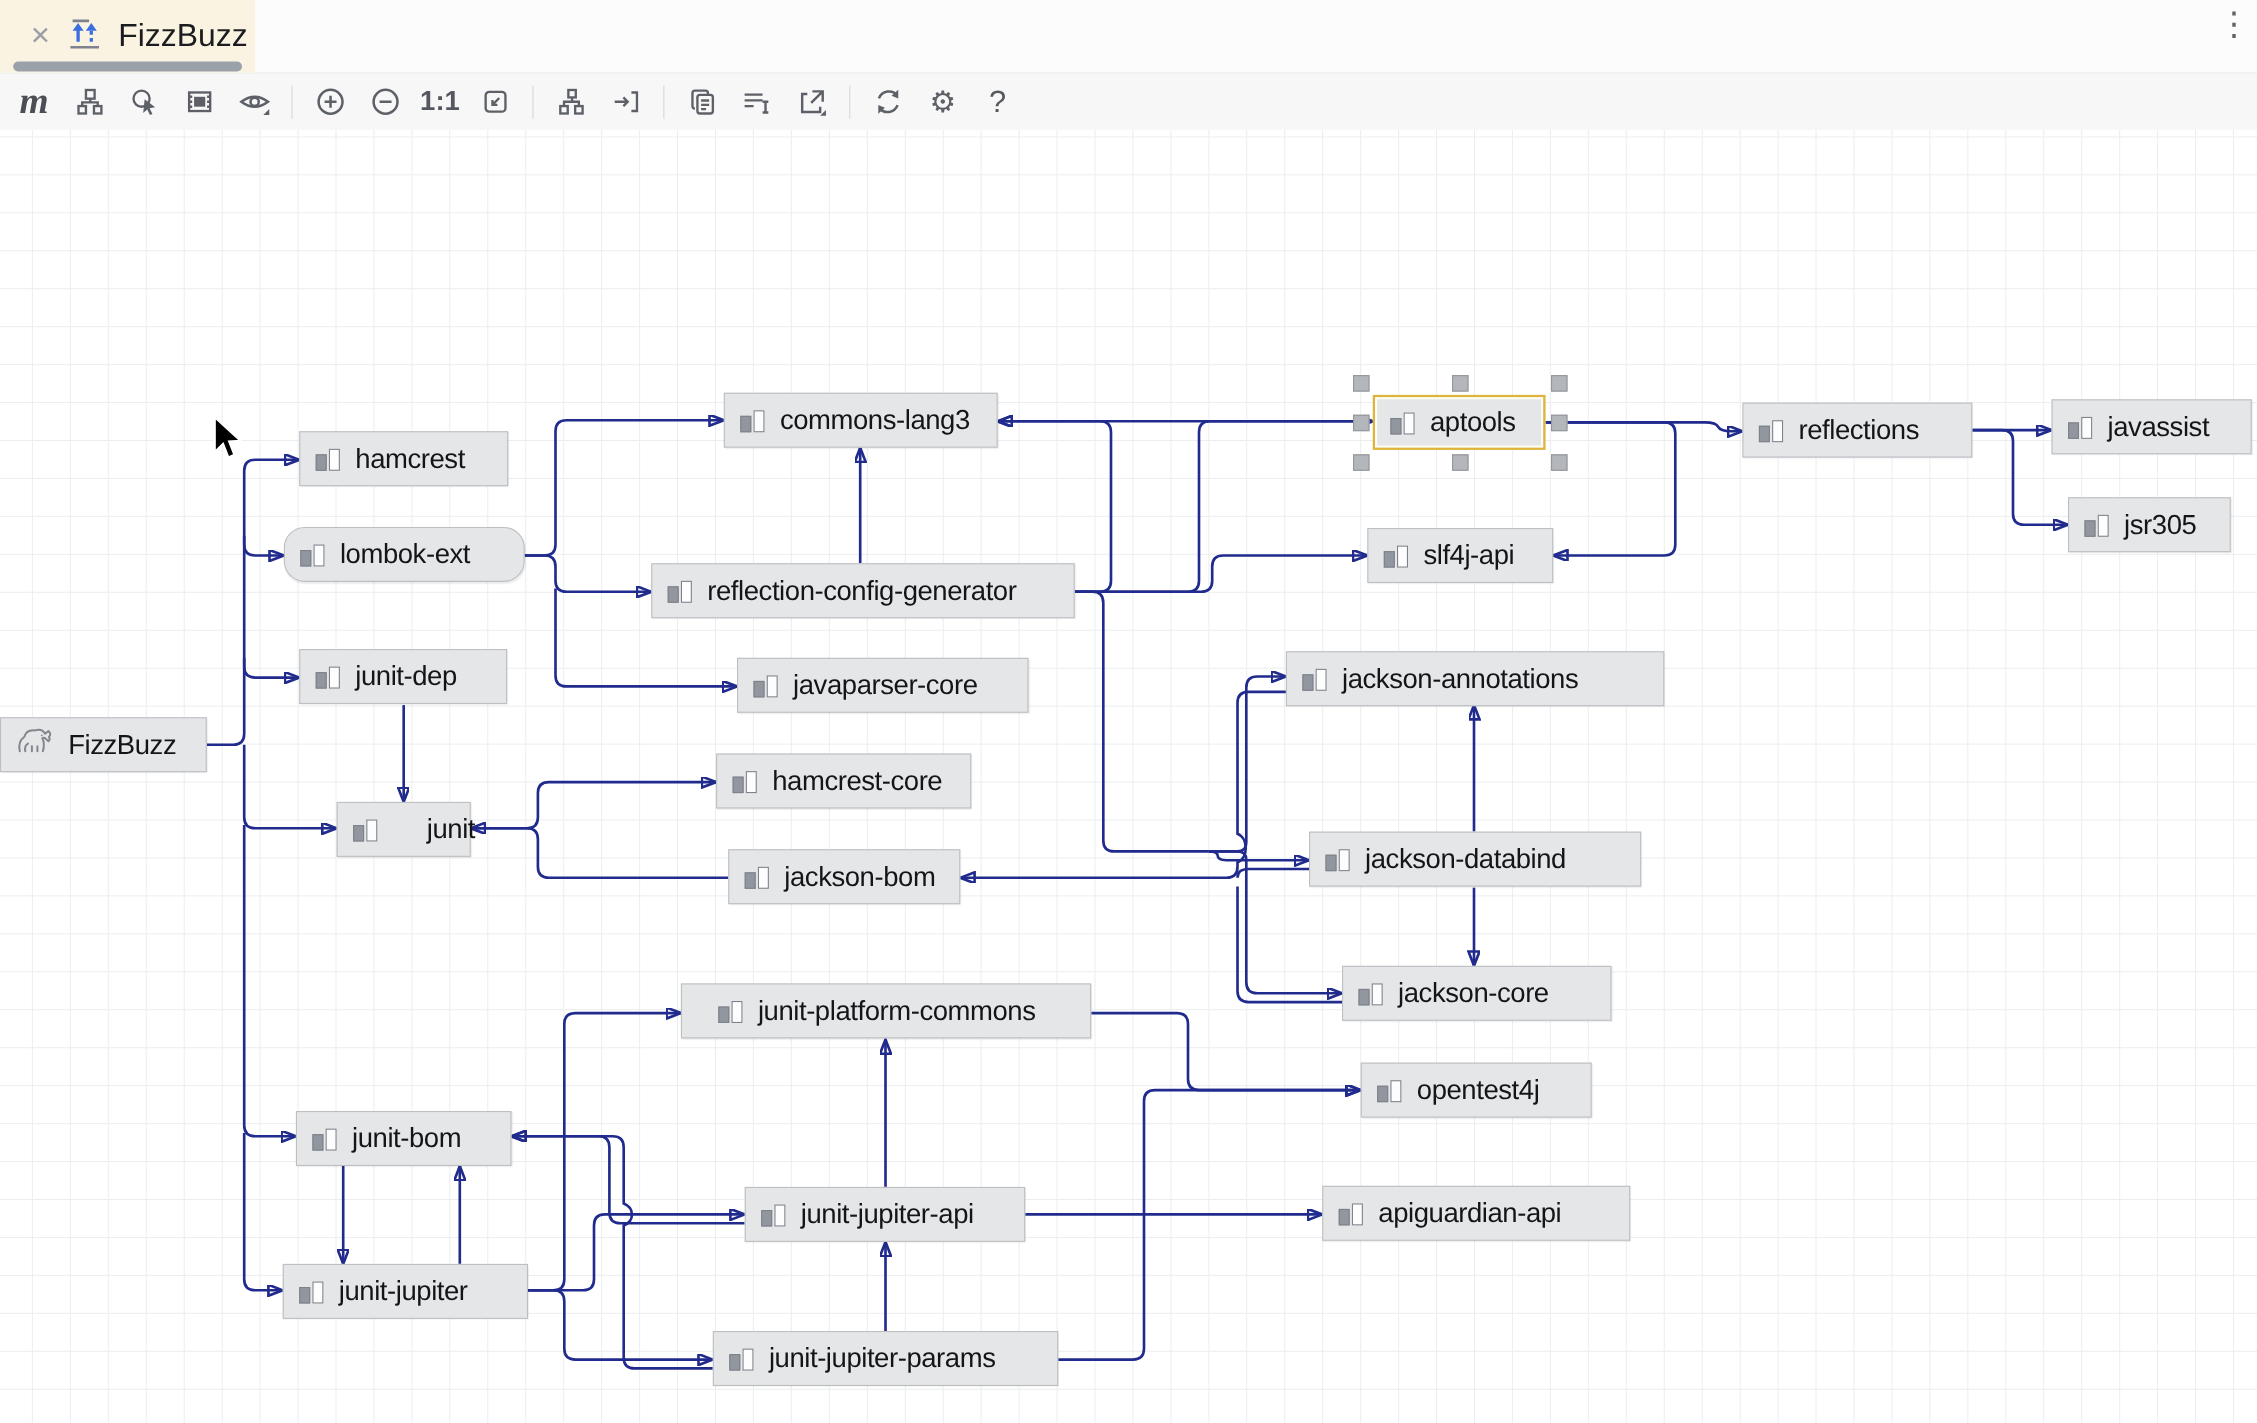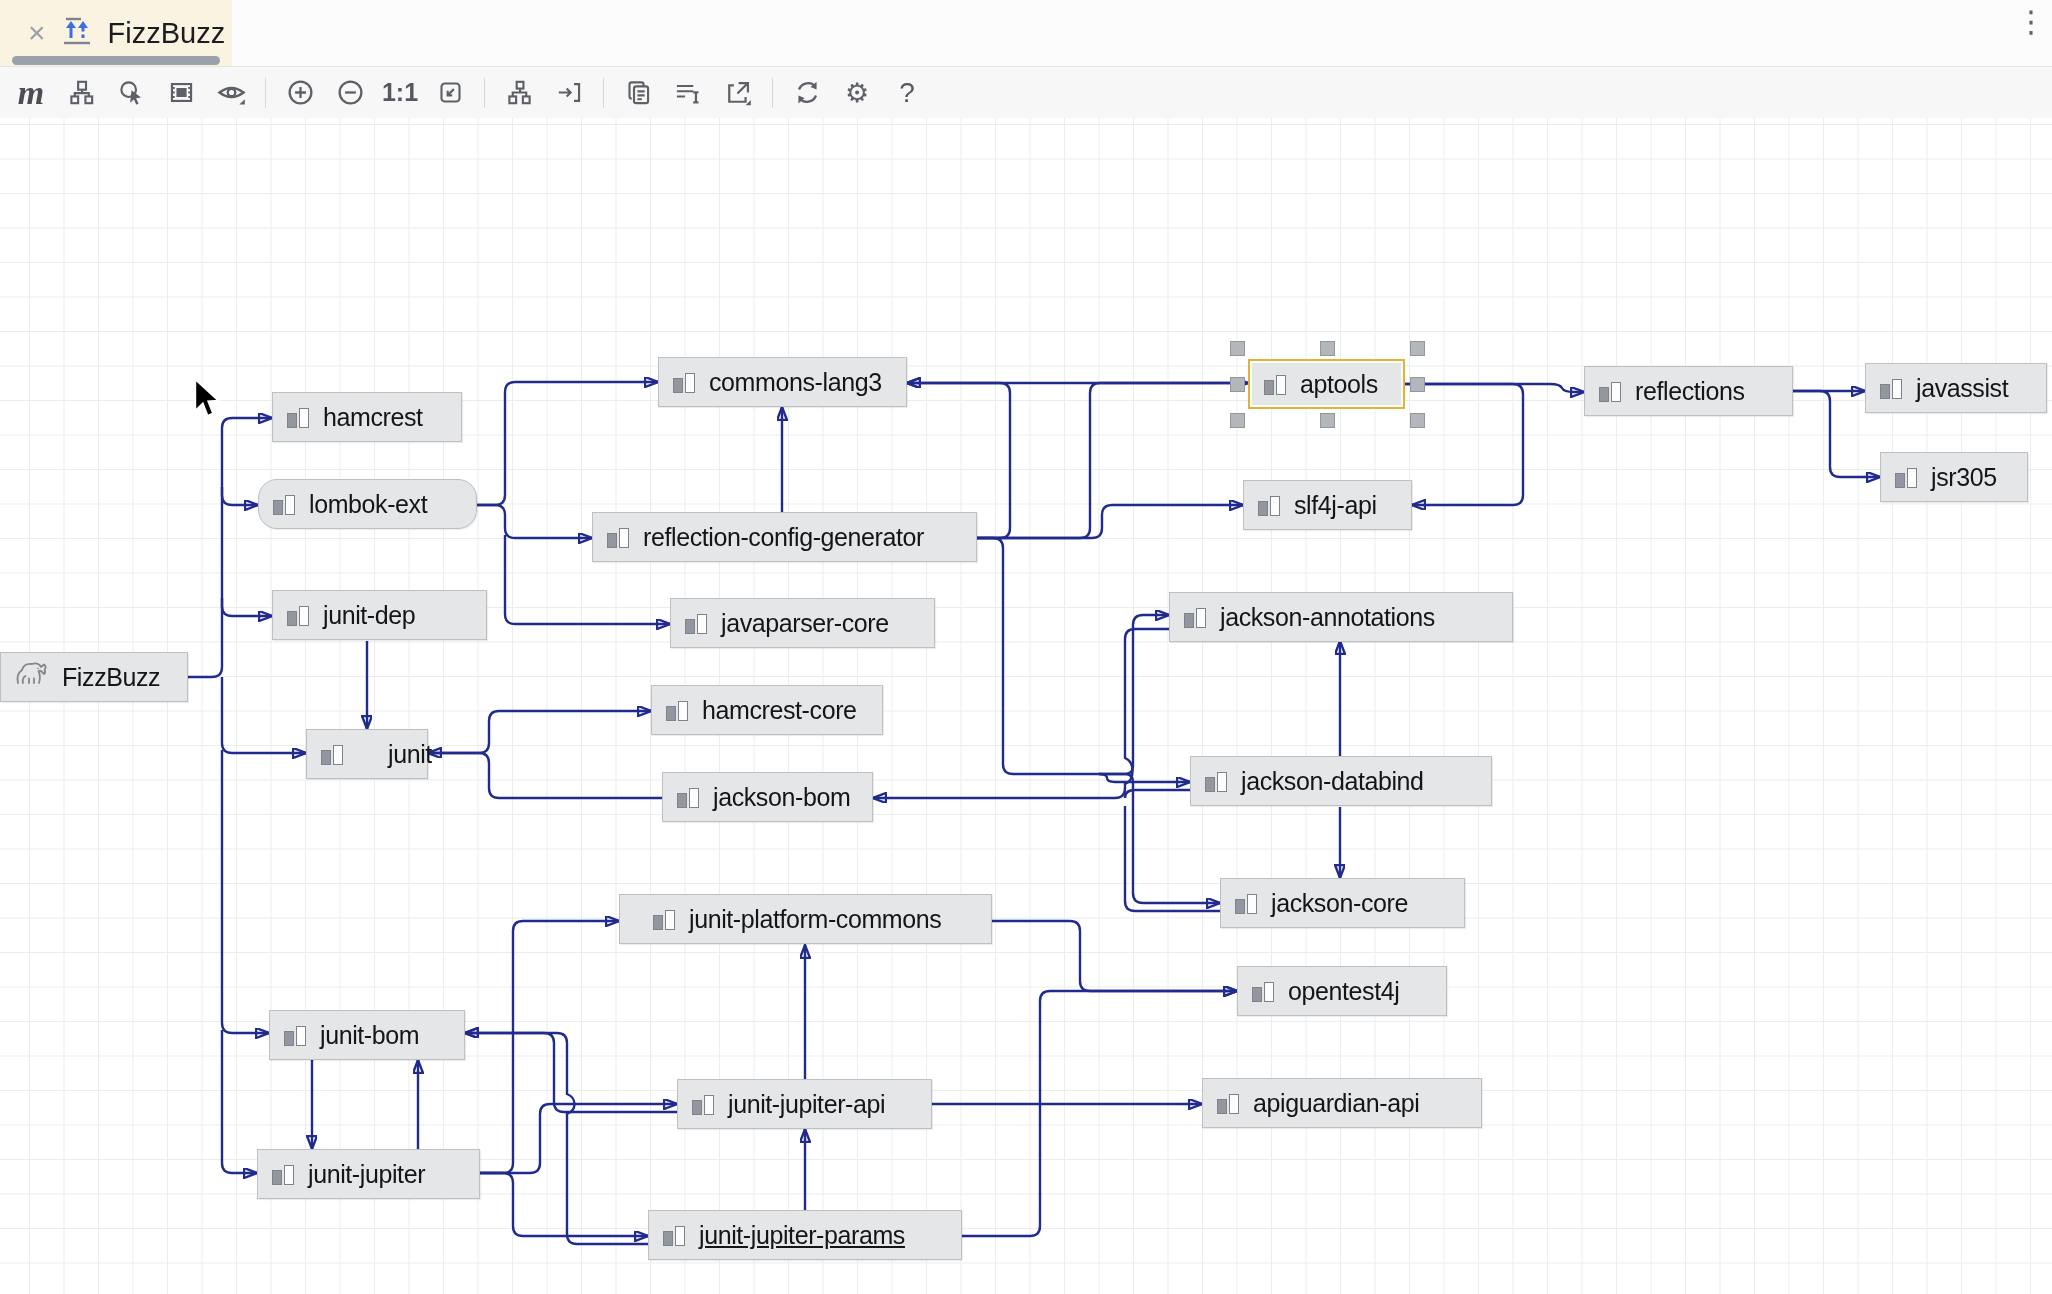"junit-dep" div.node { width: 215px -> 189px }
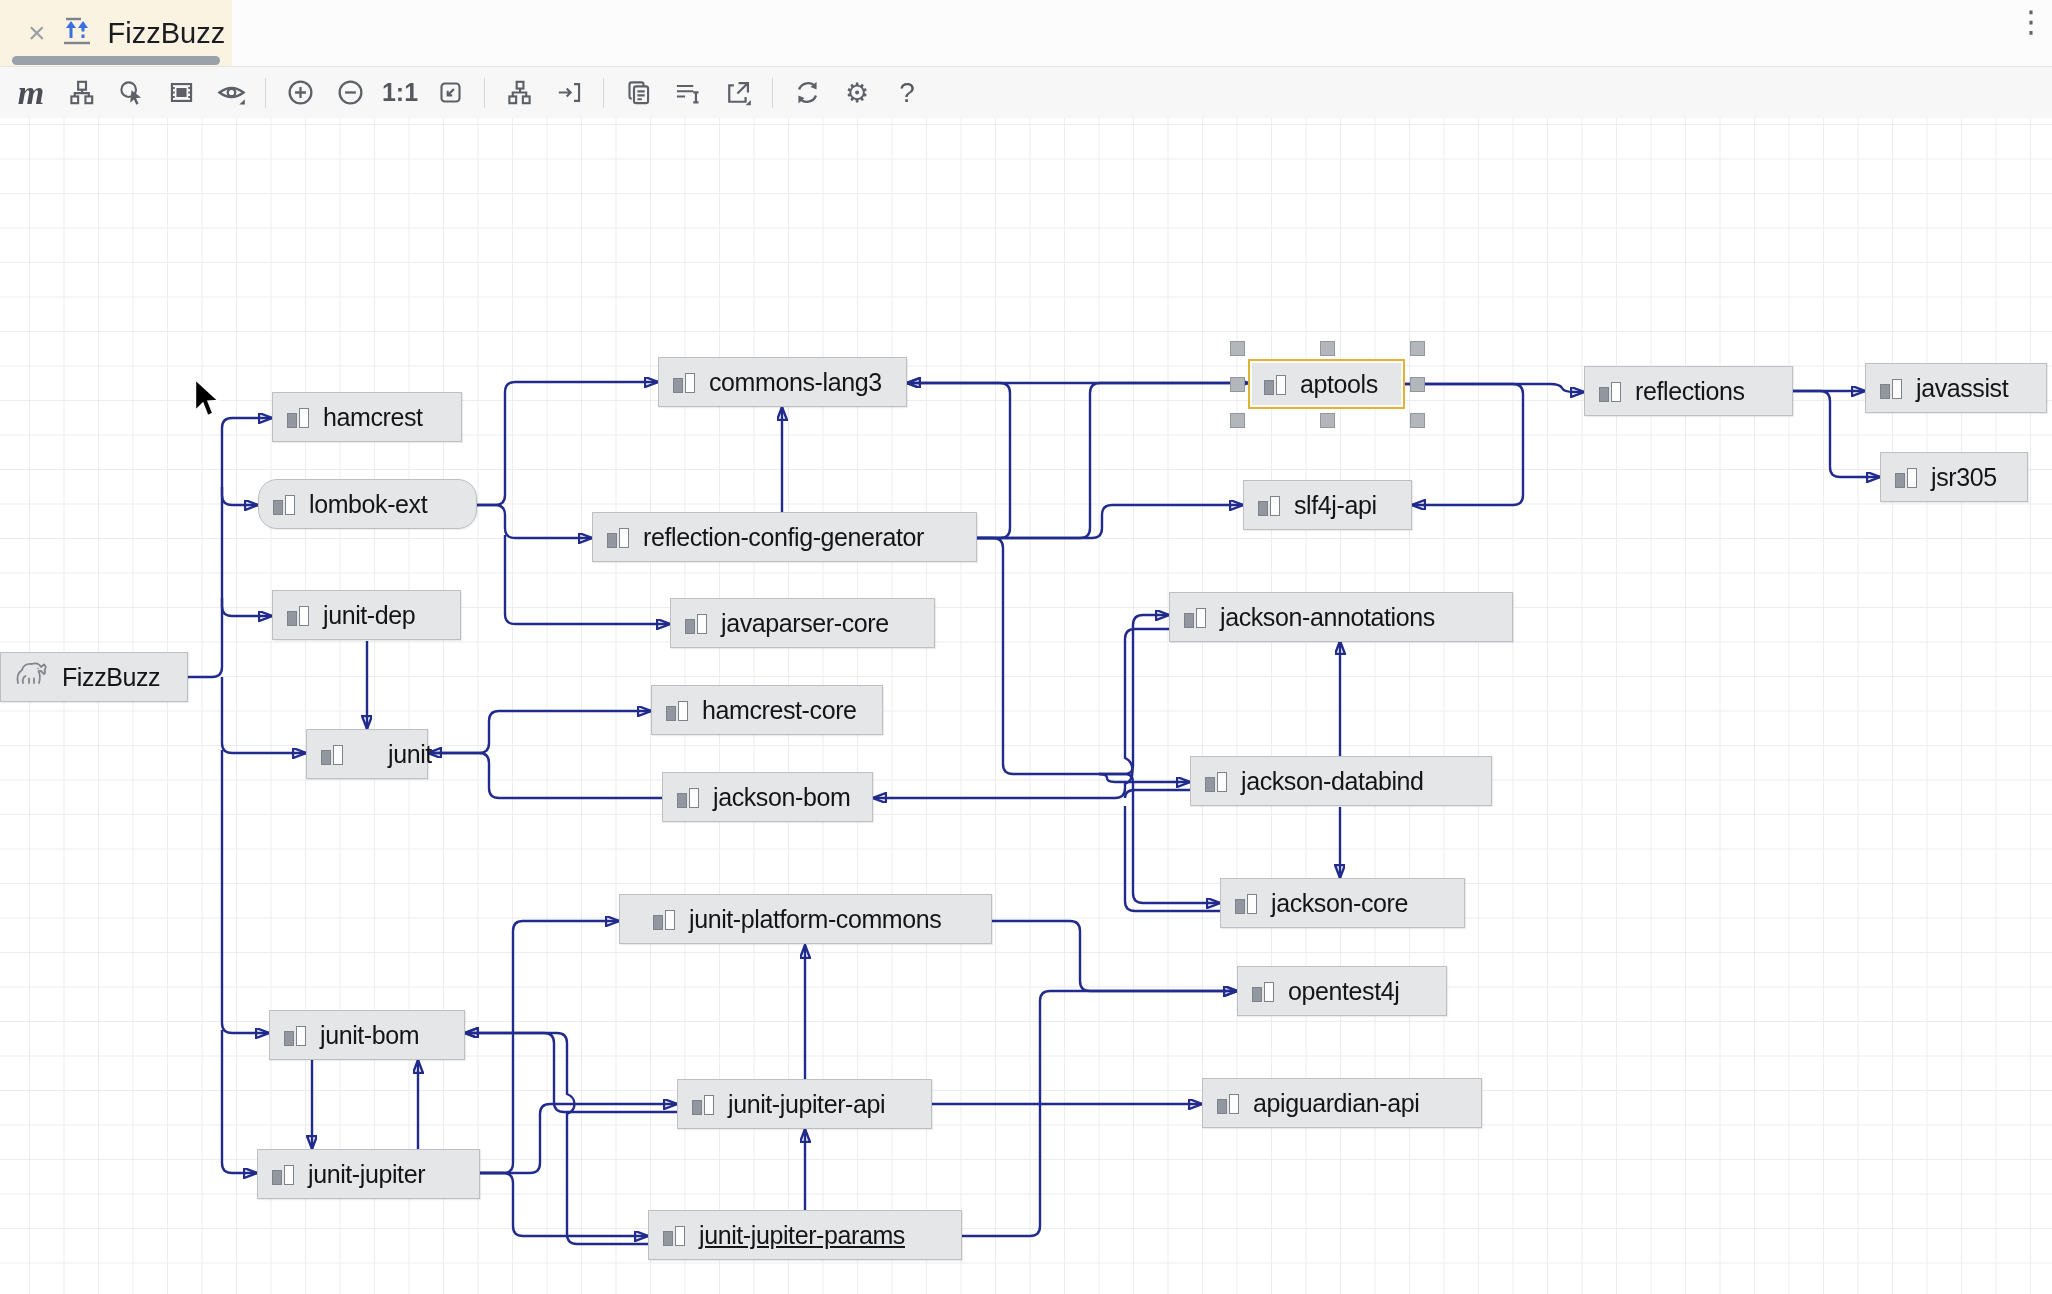"junit-jupiter-params" div.node { text-decoration: underline -> none }
